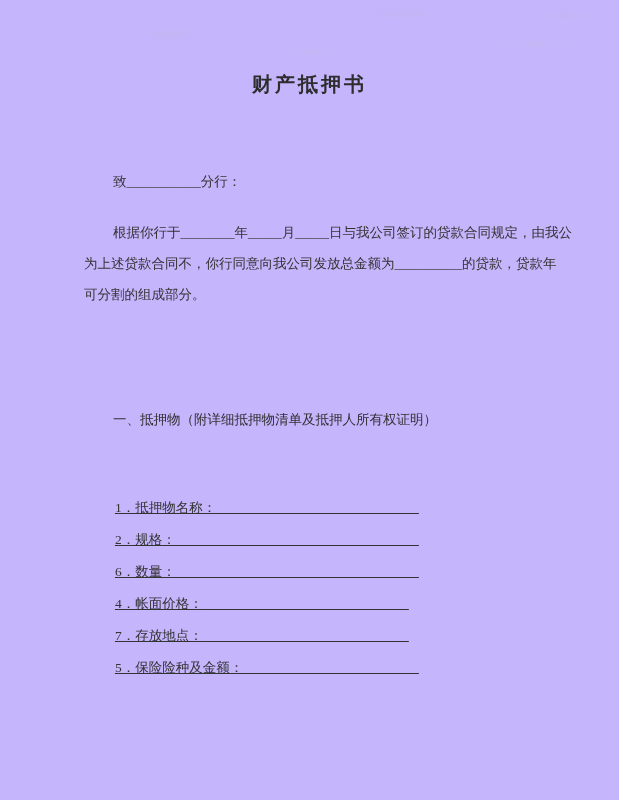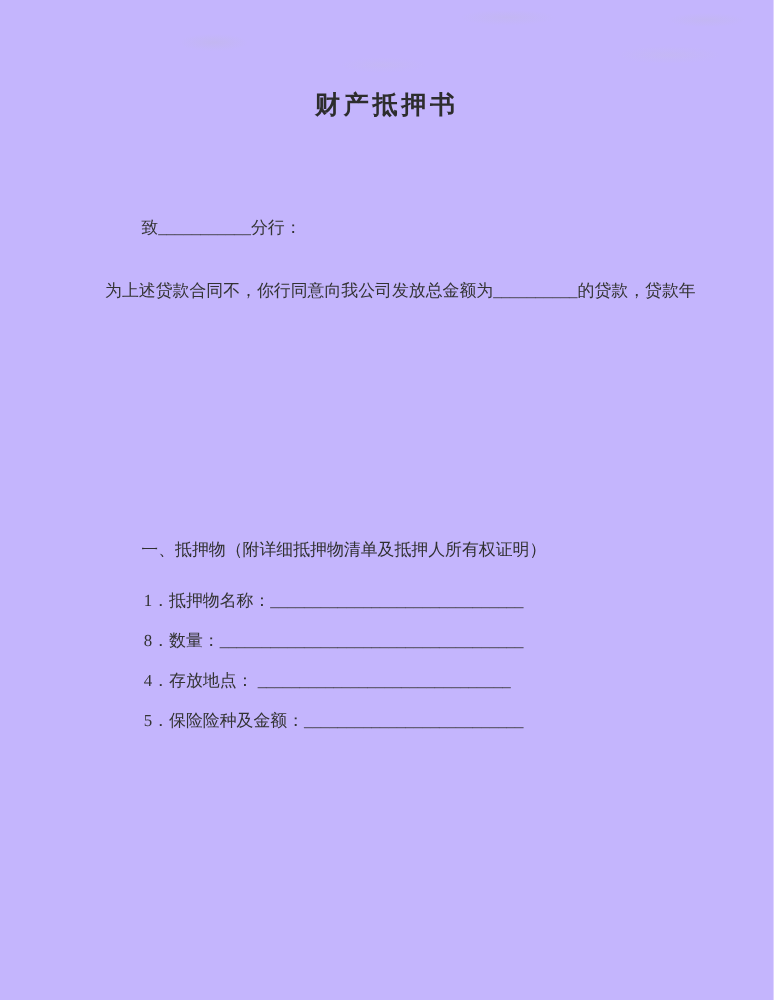"根据你行于________年_____月_____日与我公司签订的贷款合同规定，" div.pline { html: none -> <div>根据你行于________年_____月_____日与我公司签订的贷款合同规定，由我公</div> }
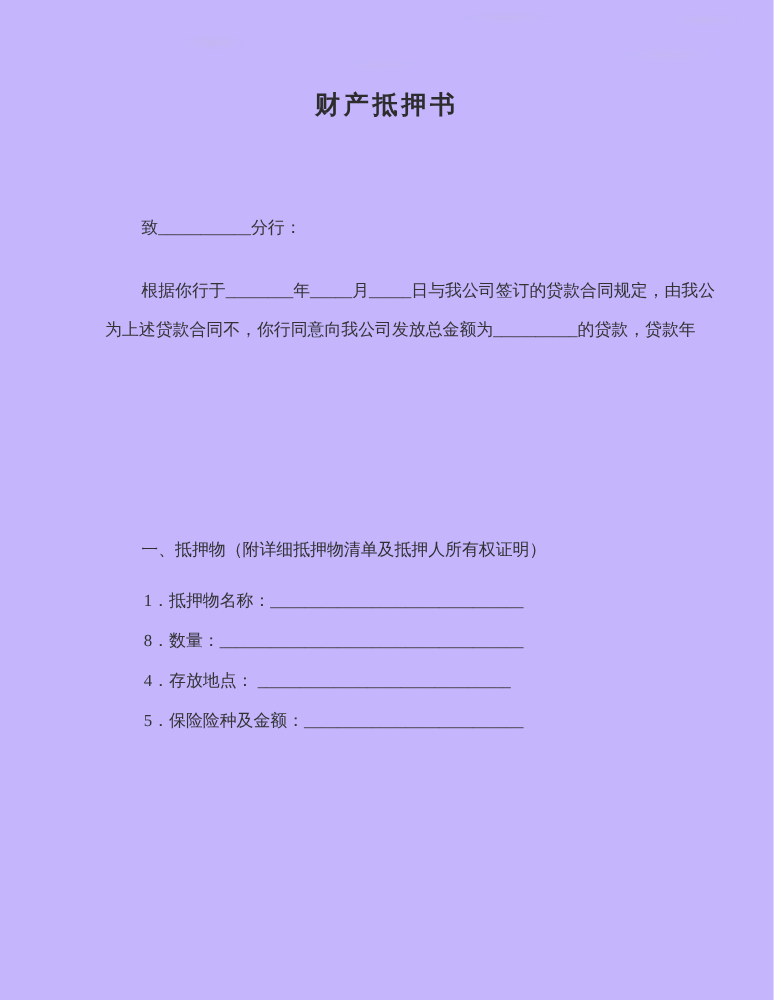"可分割的组成部分。" div.pline { html: none -> <div>可分割的组成部分。</div> }
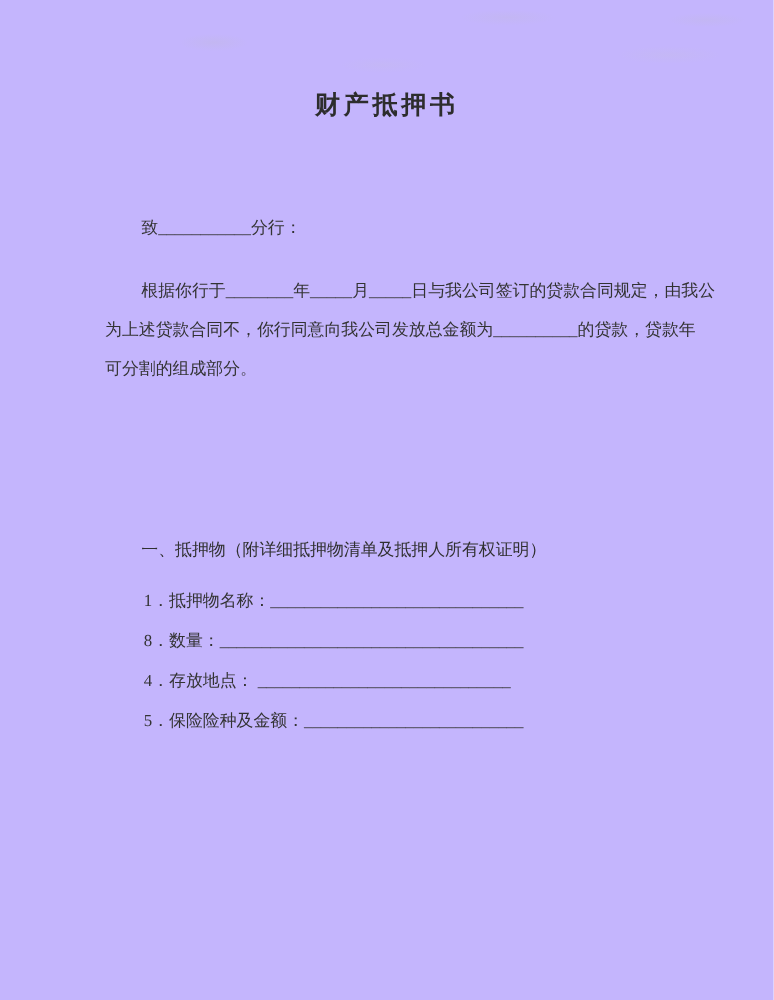"一、抵押物（附详细抵押物清单及抵押人所有权证明）" .heading { margin-top: 20px -> none }
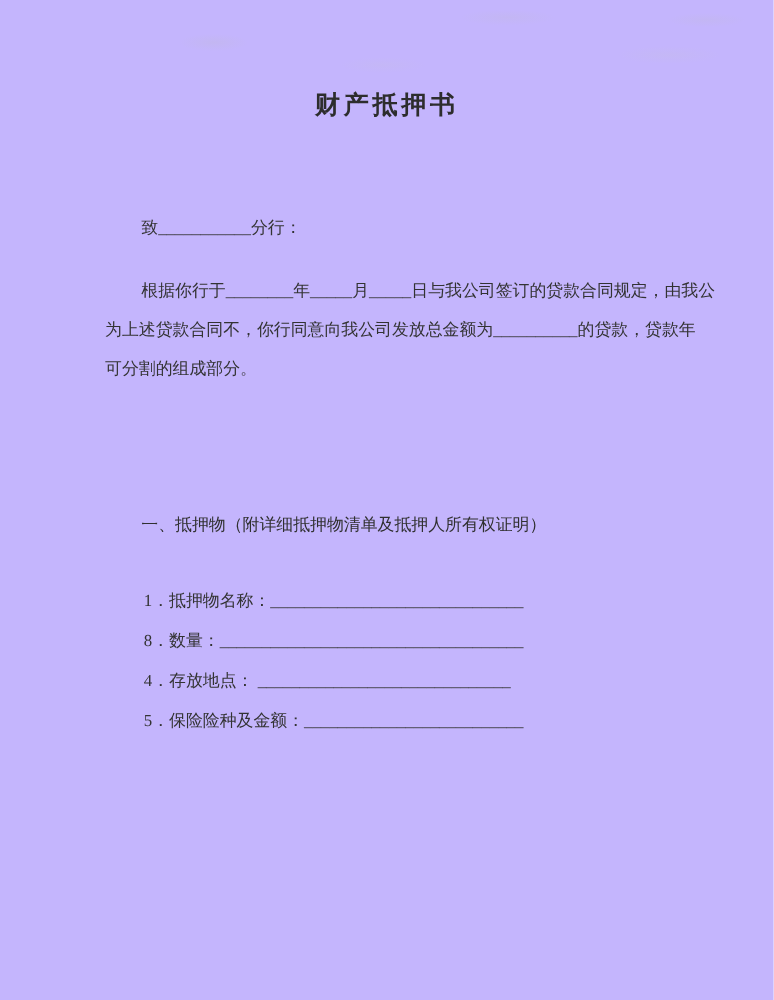"1．抵押物名称：______________________________" .items { text-decoration: none -> underline; top: 465px -> 492px }
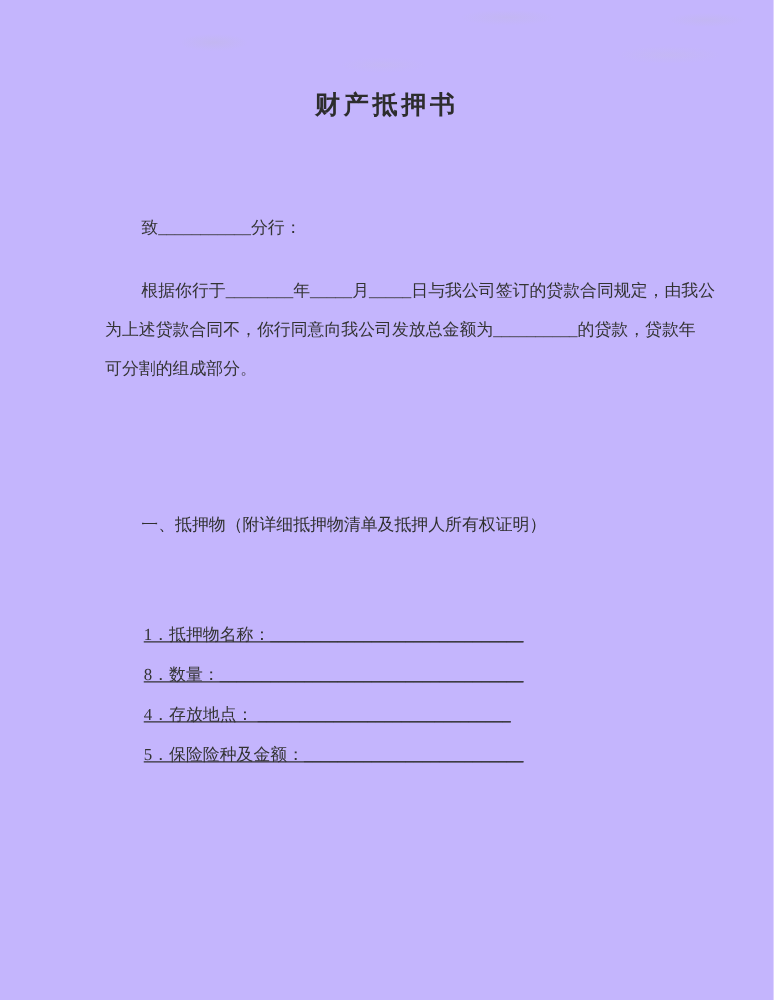"2．规格：___________________________________" div.item { html: none -> <div>2．规格：____________________________________</div> }
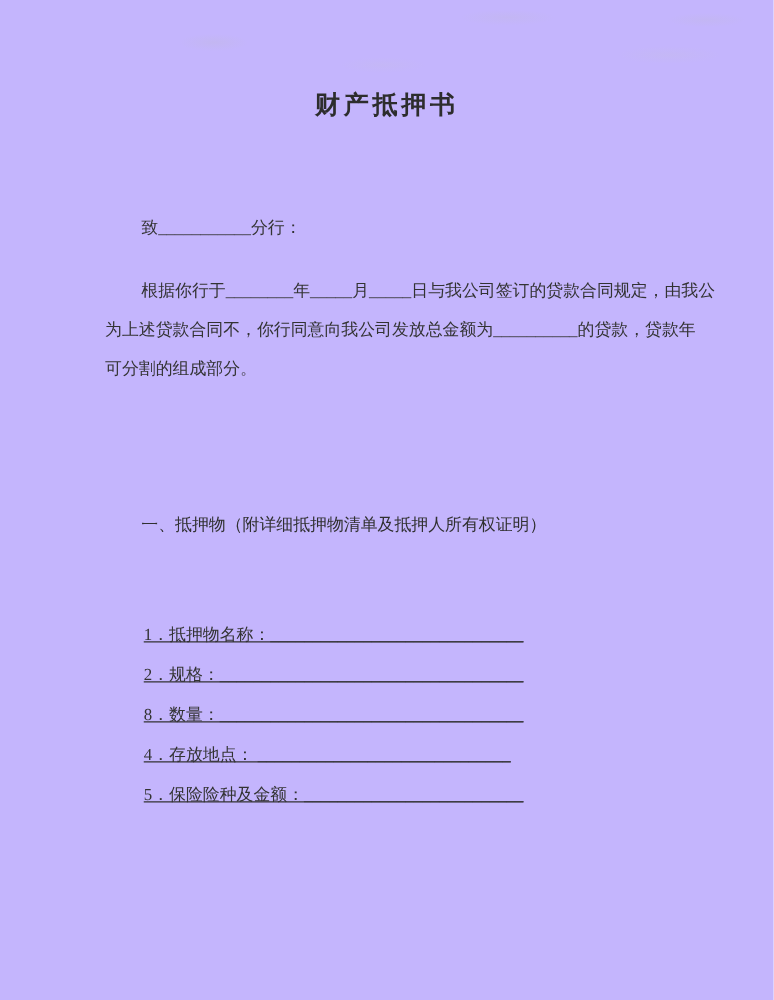"8．数量：___________________________________" div.item { text: 8 -> 6 }
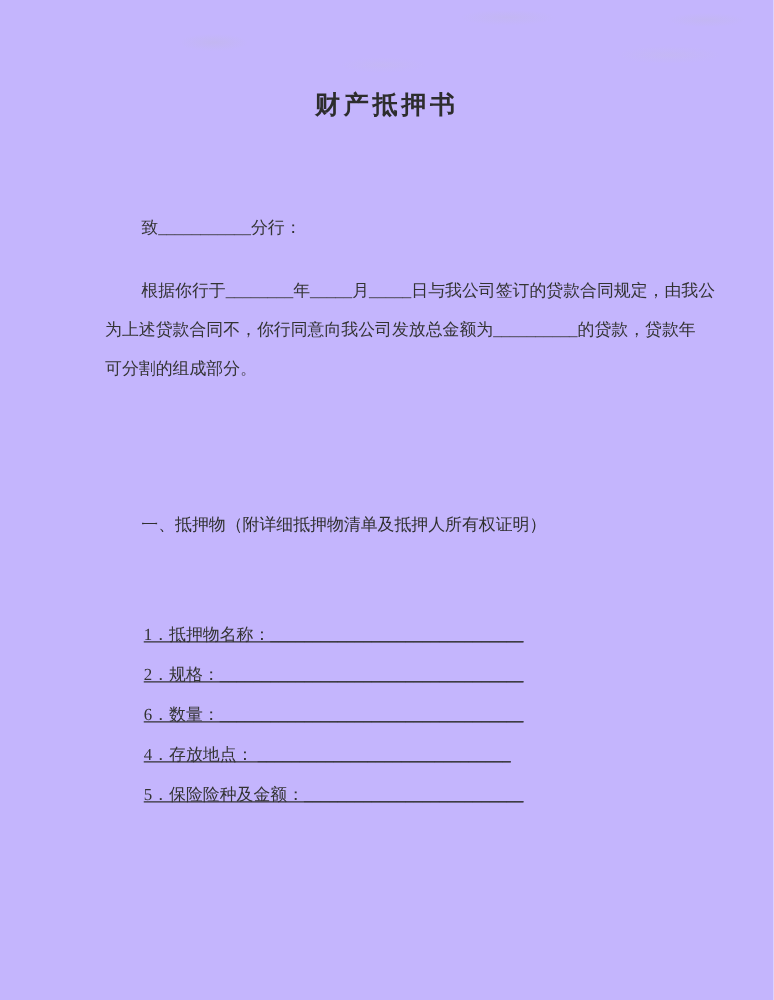"4．帐面价格： ______________________________" div.item { html: none -> <div>4．帐面价格： ______________________________</div> }
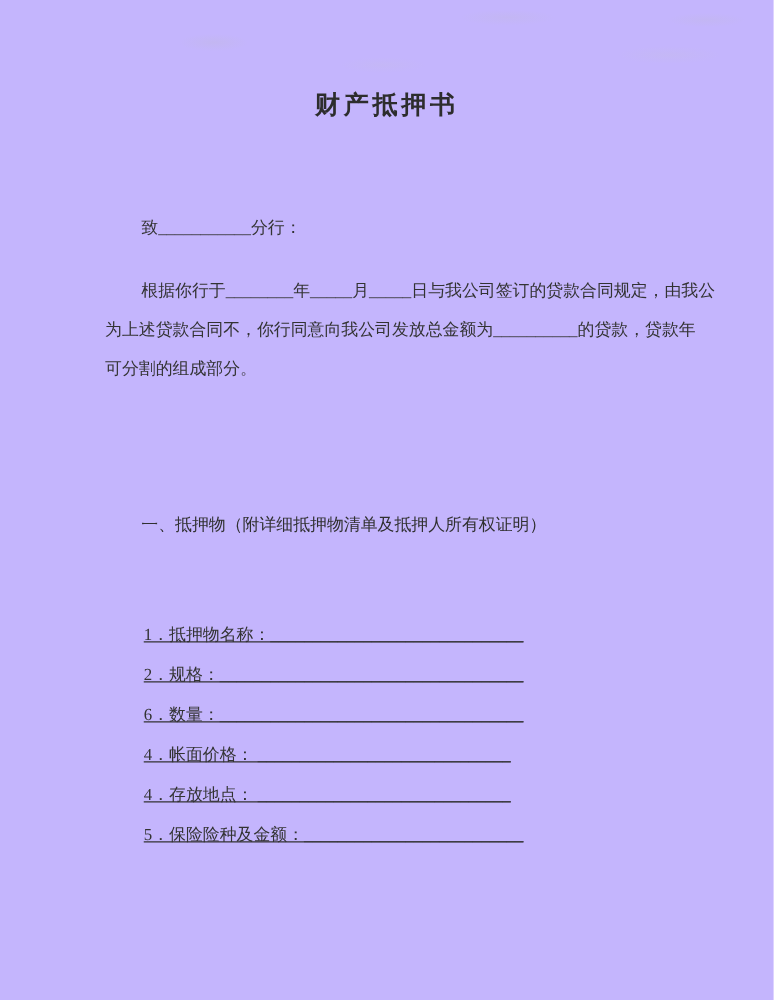"4．存放地点： ______________________________" div.item { text: 4 -> 7 }
